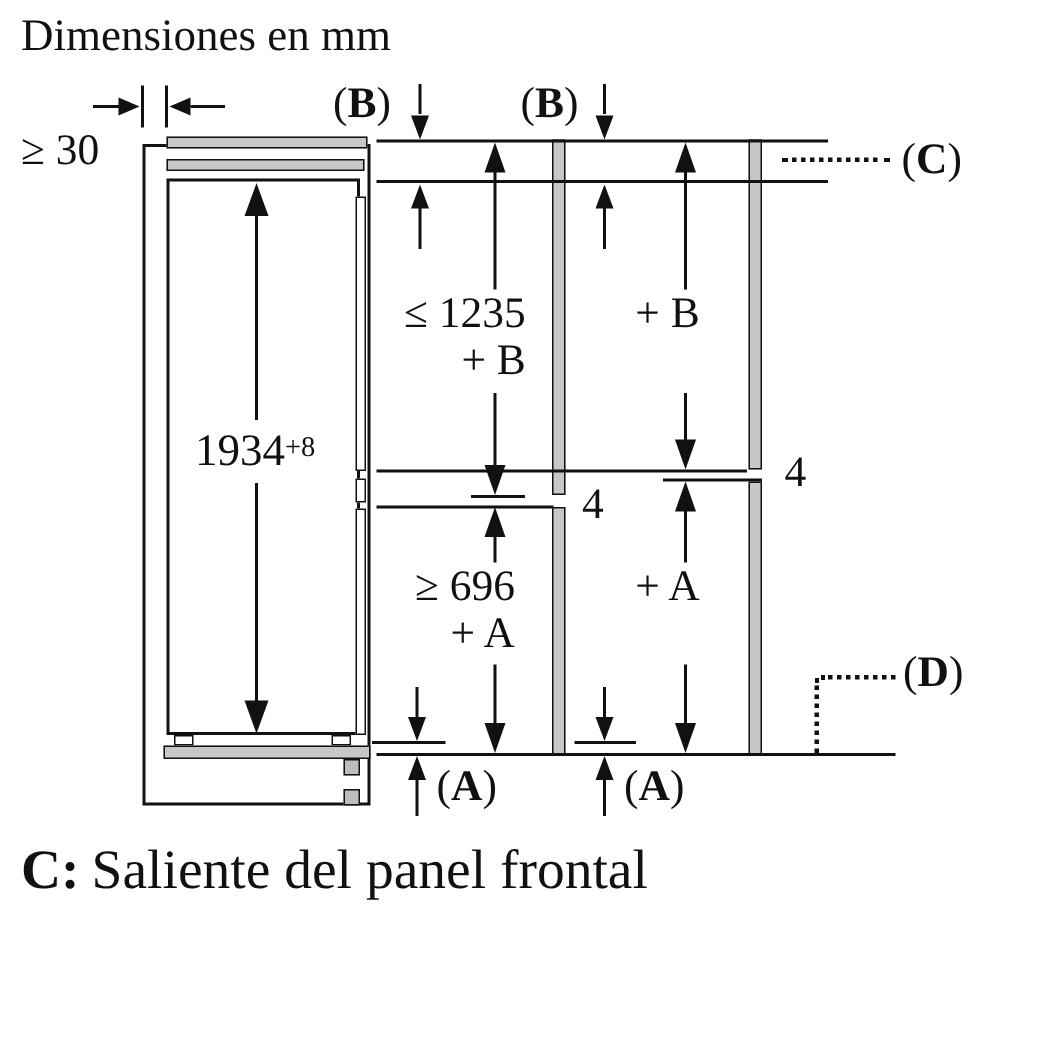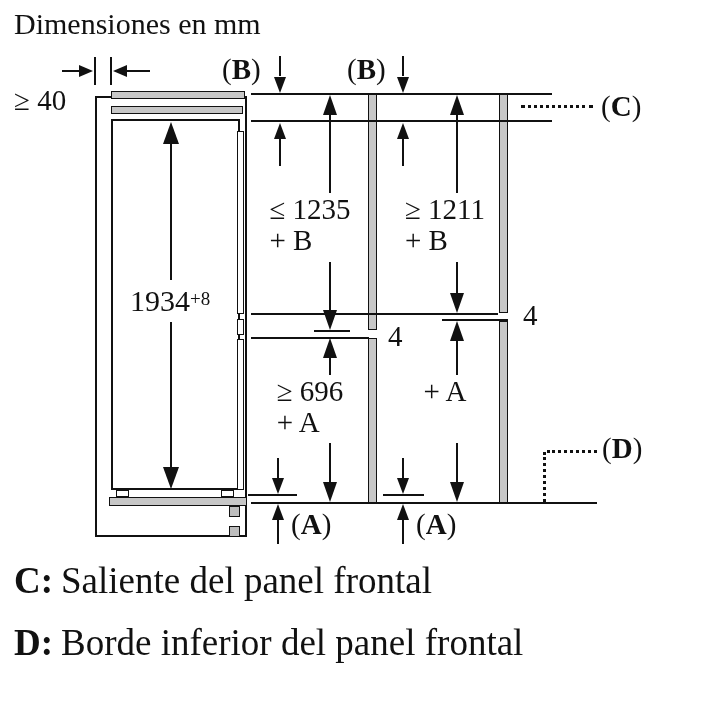"≥ 40" div.lbl { text: 40 -> 30 }
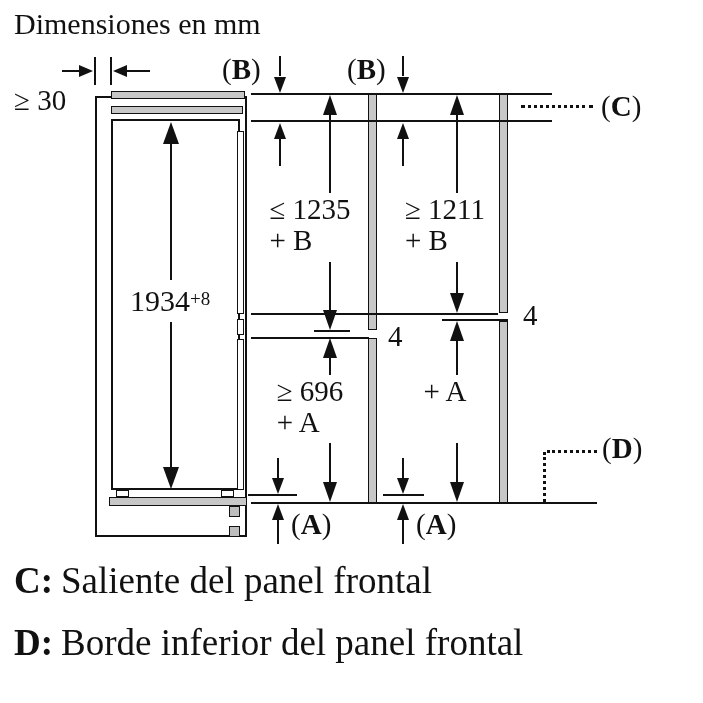"≤ 1235" .ctr { text-align: left -> right }
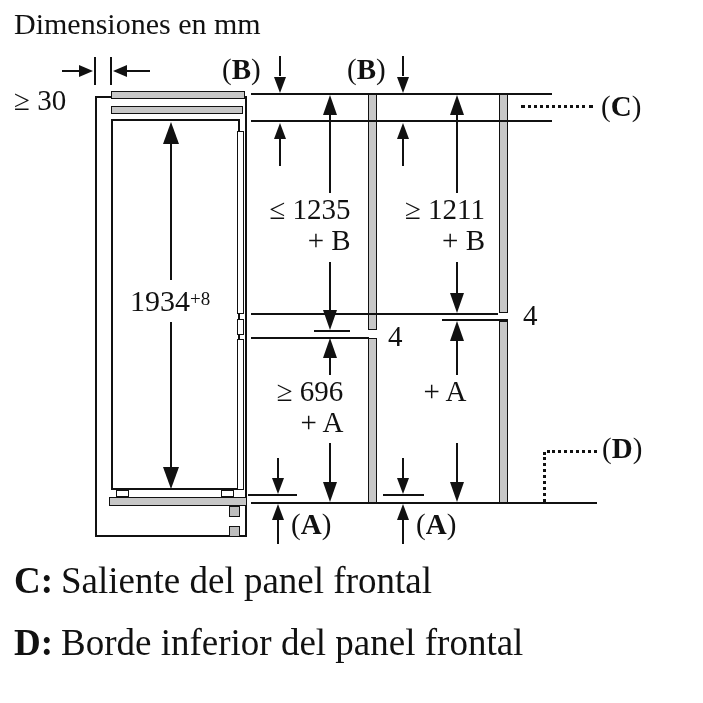"≥ 1211" div { html: <div>≥ 1211</div> -> none }
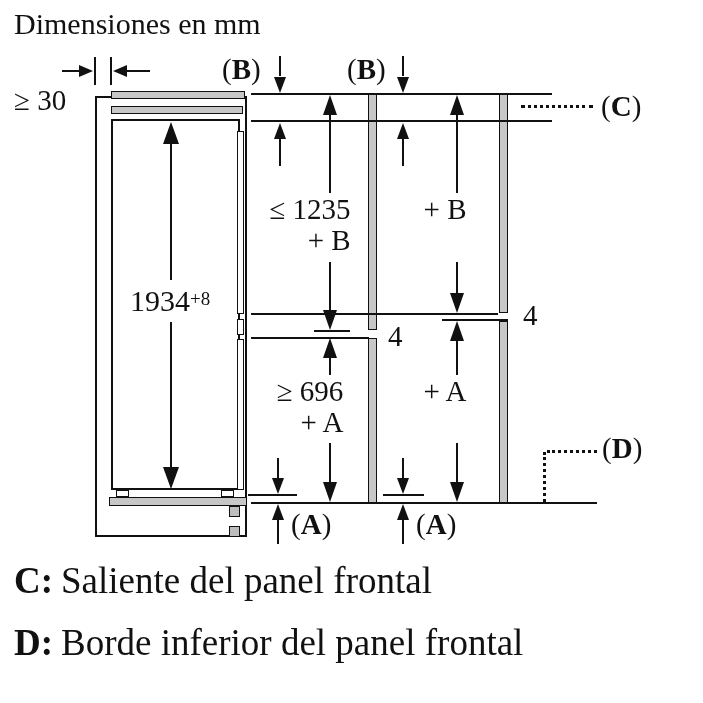"D: Borde inferior del panel" div.legend-line { html: <div><span>D:</span><span>Borde inferior del panel frontal</span></div> -> none }
